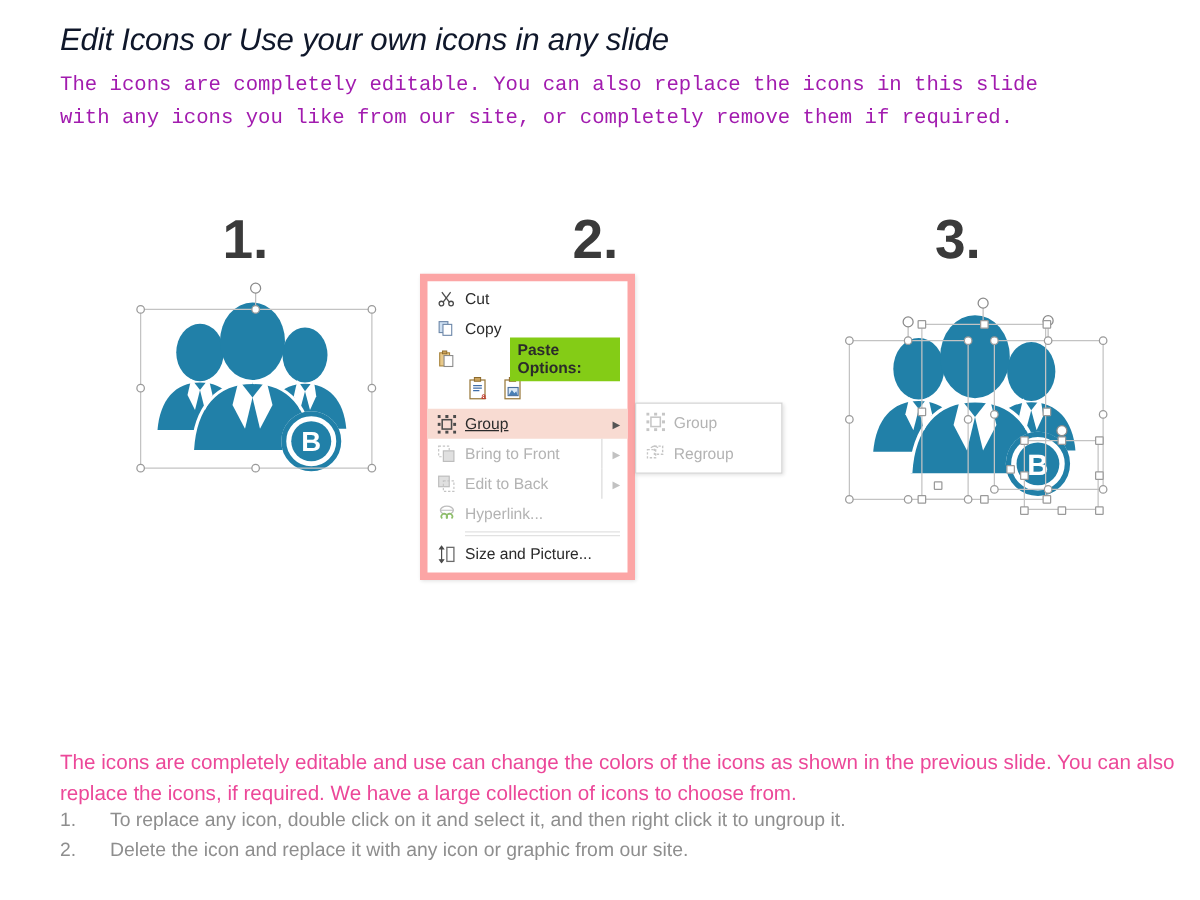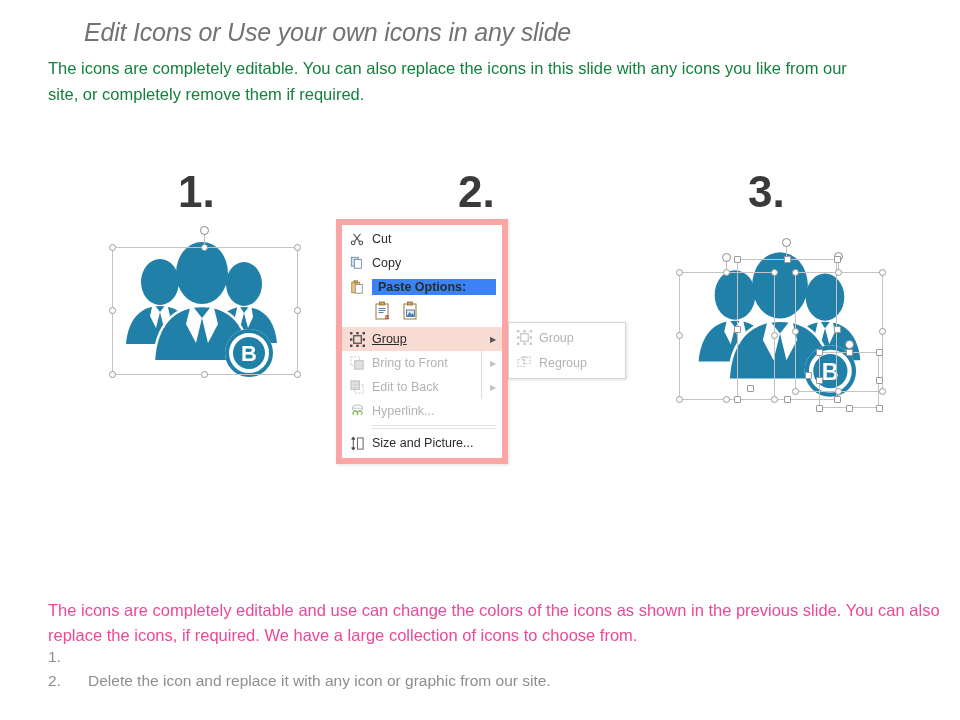"Edit Icons or Use your" .title { color: #737373 -> #0f172a; margin-left: 36px -> none }
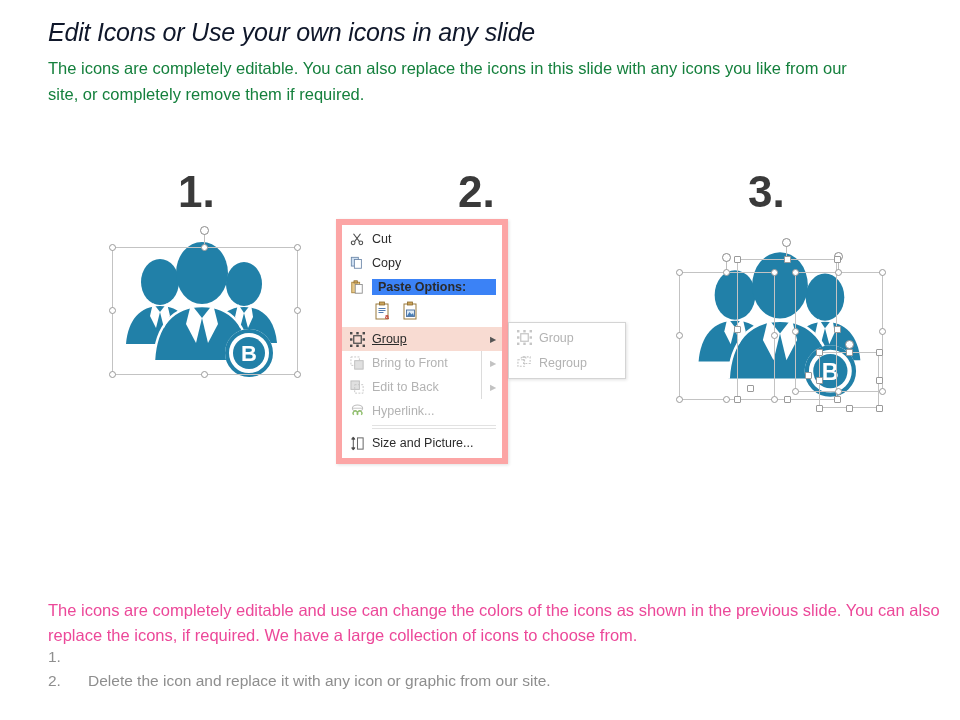"The icons are completely editable." .subtitle { color: #15803d -> #a21caf; font-family: none -> Liberation Mono, monospace }
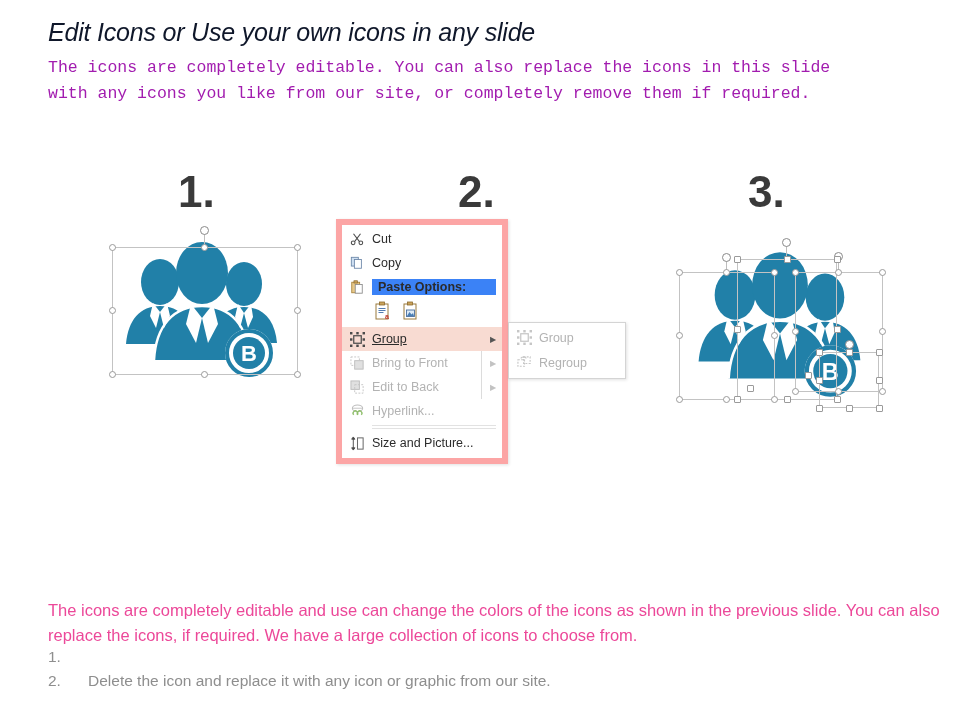"Paste Options:" .mi.header-row .mi-label-box { background: #3b82f6 -> #84cc16; height: 16px -> 35px; margin-left: none -> 36px }
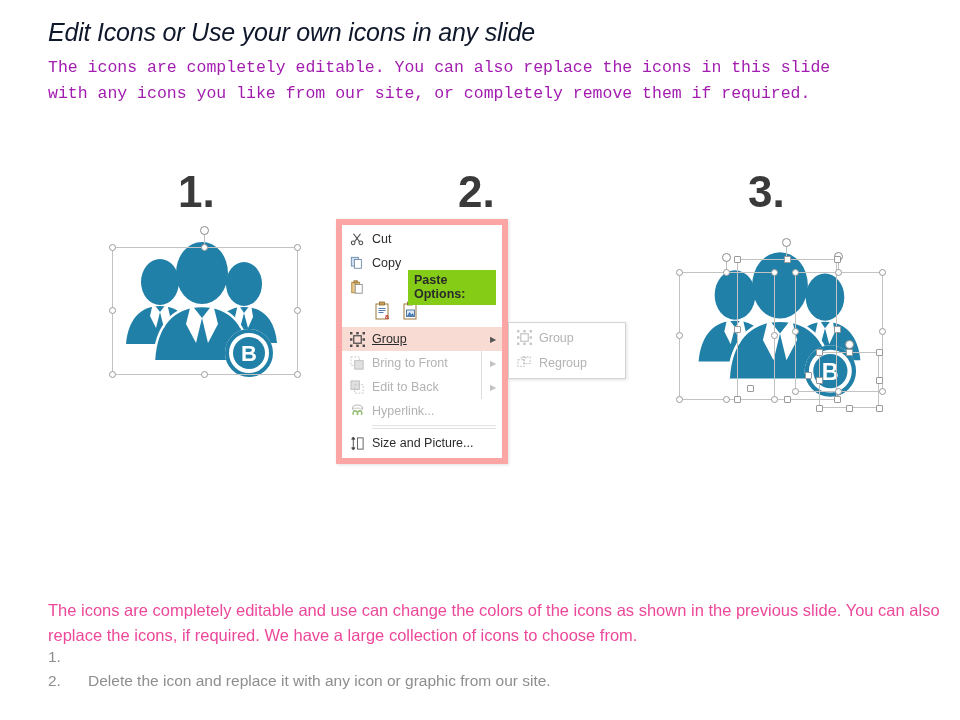"To replace any icon, double" span { html: none -> <span>To replace any icon, double click on it and select it, and then right click it to ungroup it.</span> }
